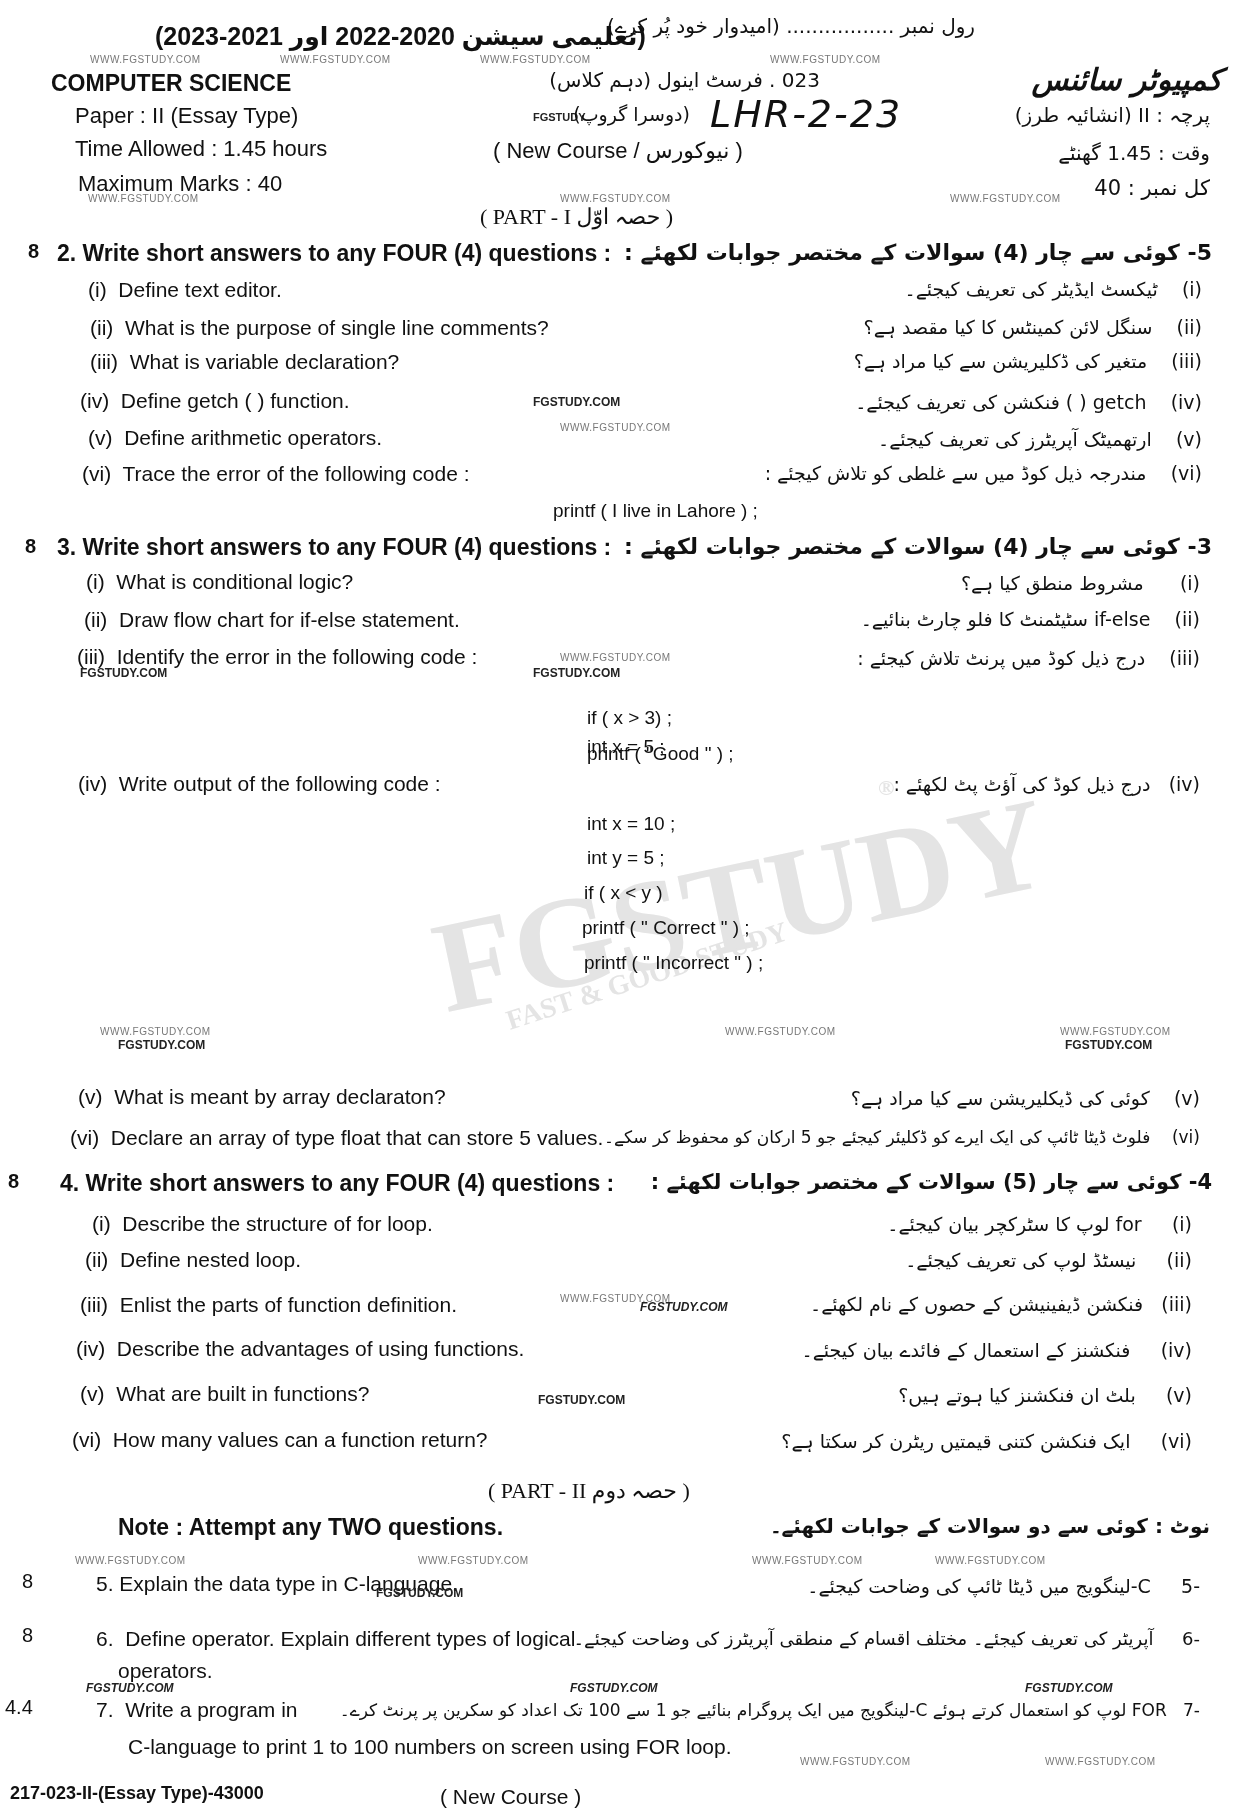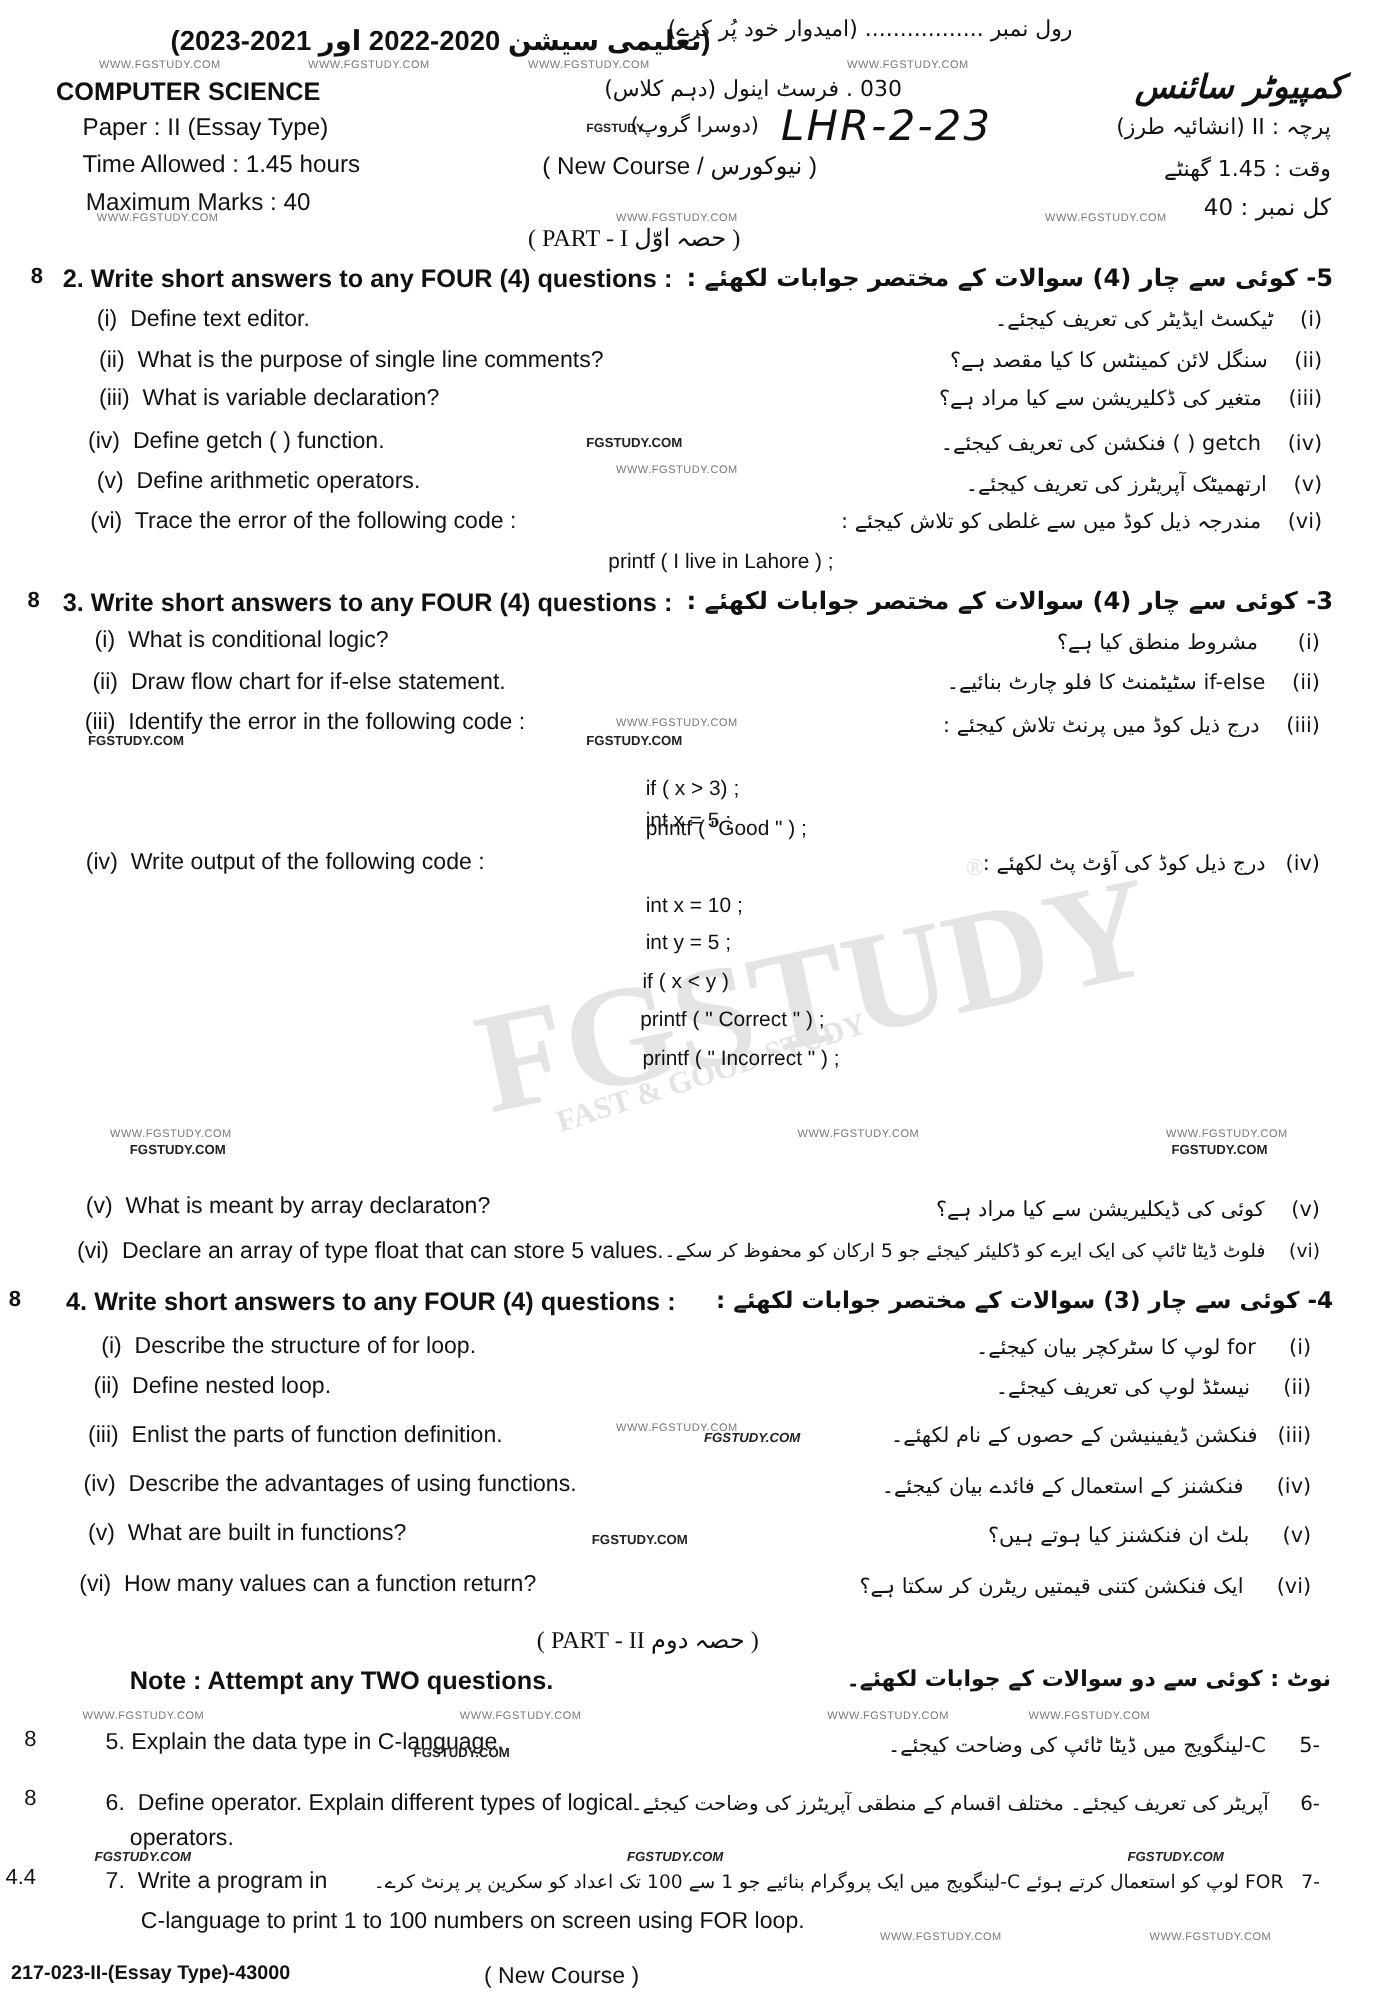"030 . فرسٹ اینول (دہم" div.abs { text: 030 -> 023 }
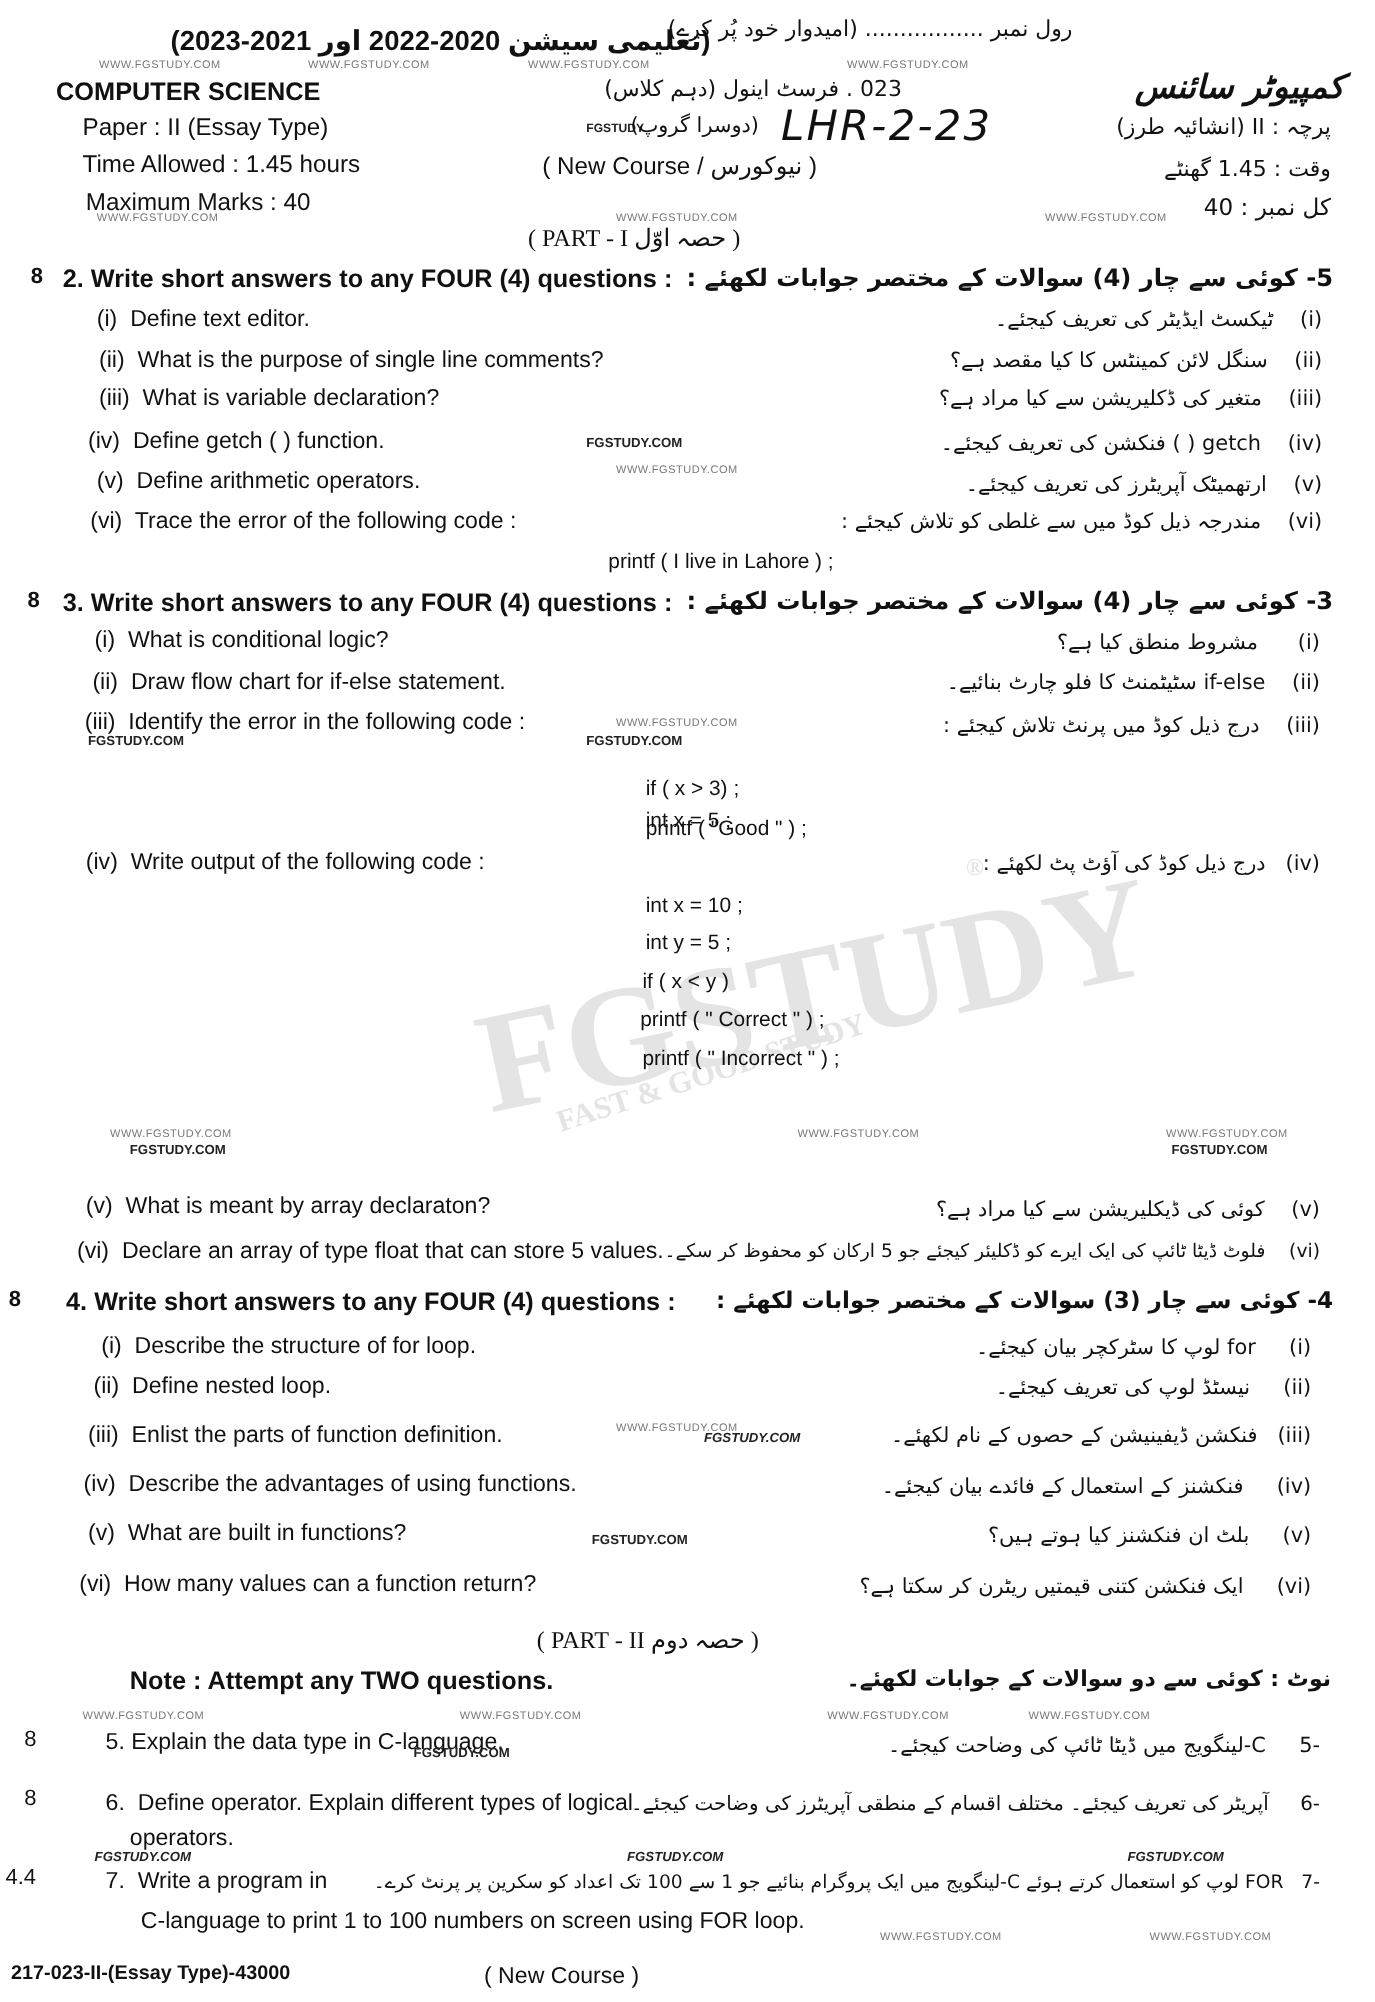"4- کوئی سے چار (3)" div.abs { text: 3 -> 5 }
